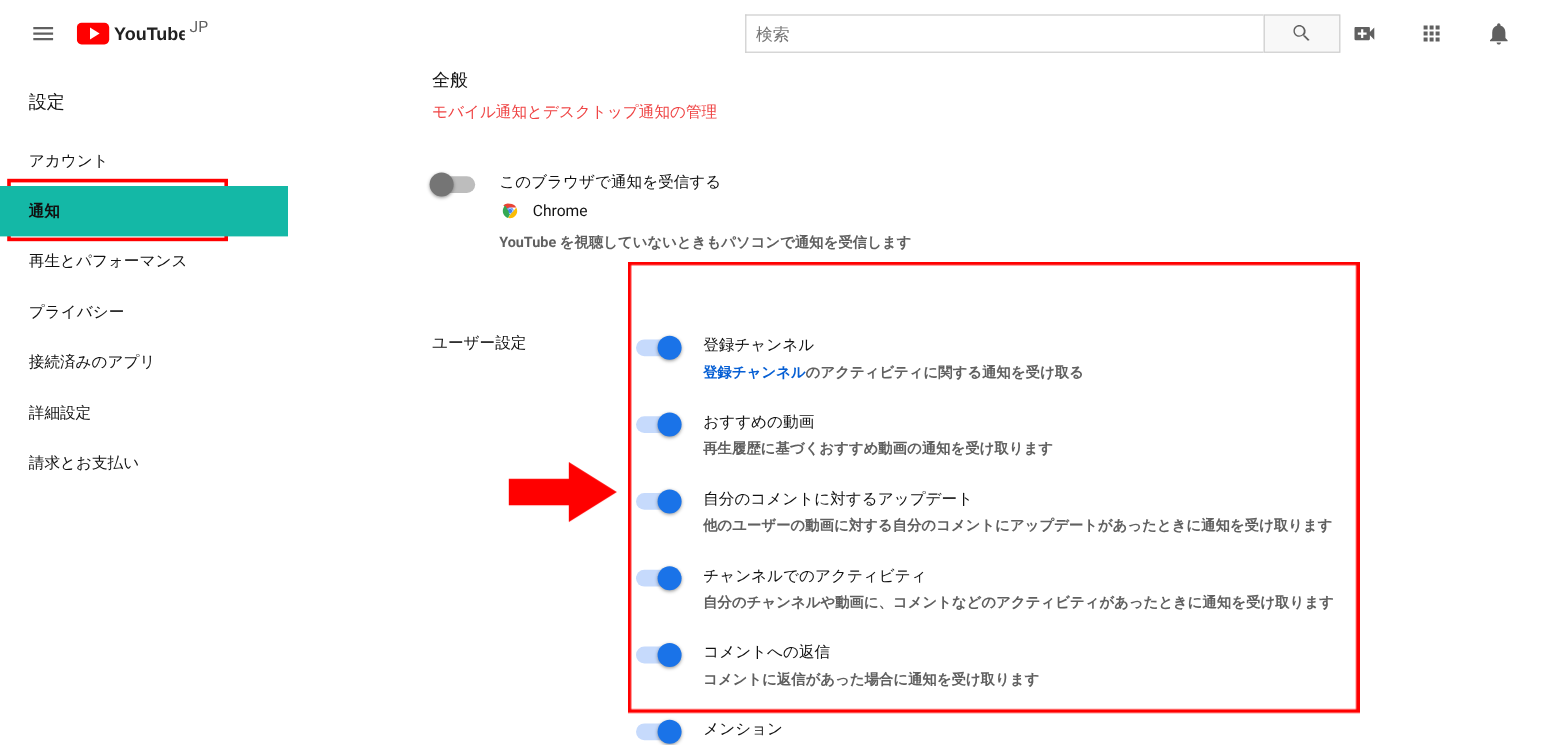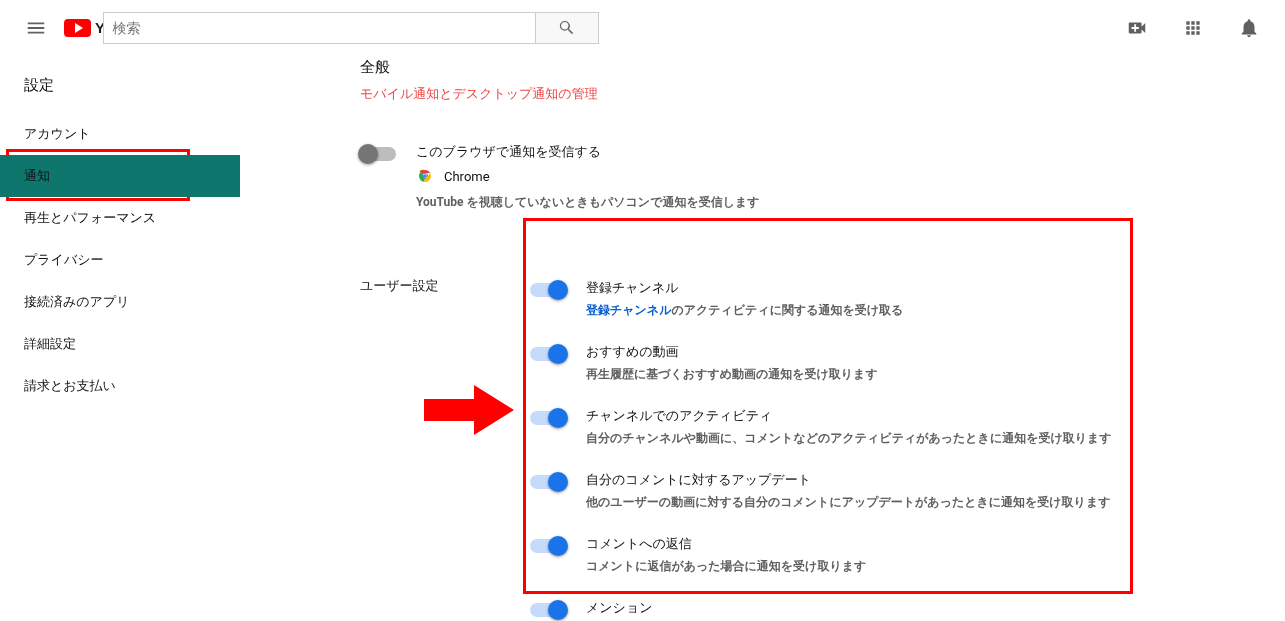"検索" .header-center { justify-content: flex-start -> flex-end }
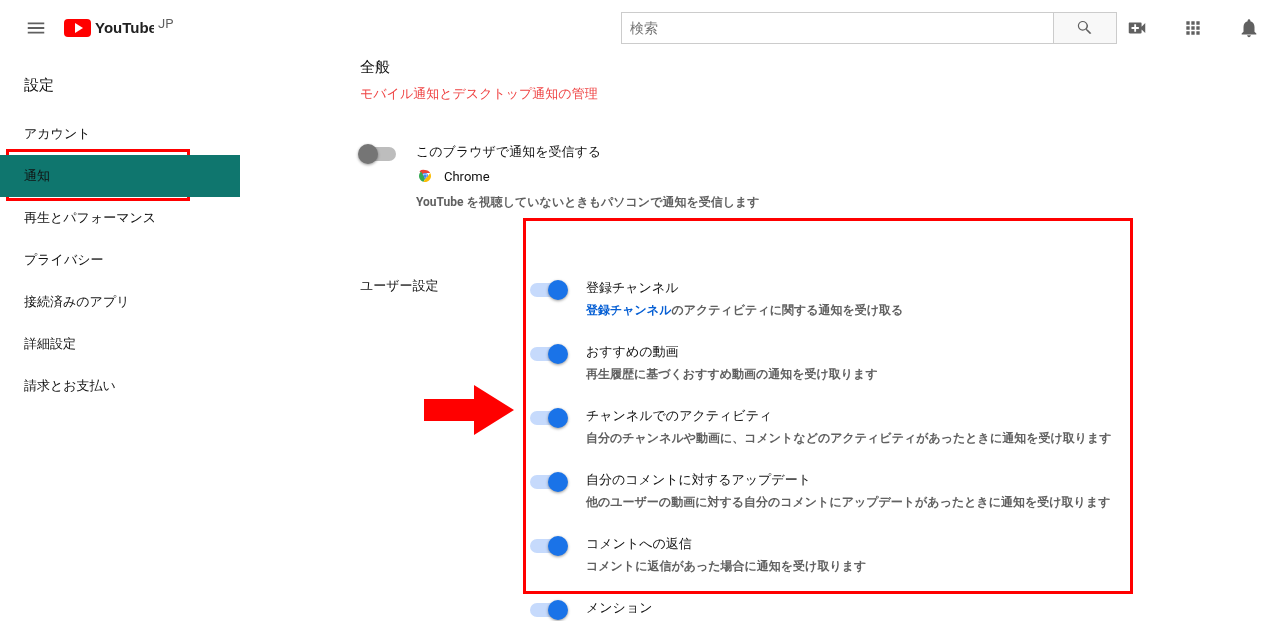"通知" .sidebar-item.active { background: #0f766e -> #14b8a6; font-weight: none -> bold }
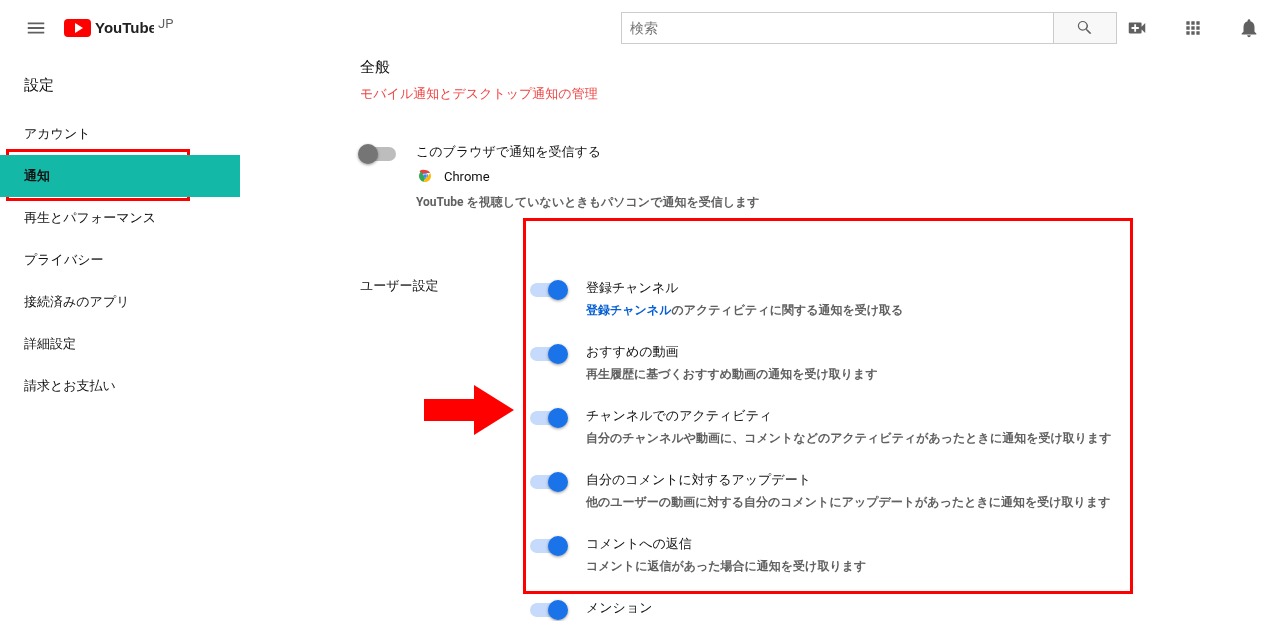"チャンネルでのアクティビティ" div.setting-row { order: before "自分のコメントに対するアップデート" -> after "自分のコメントに対するアップデート" }
